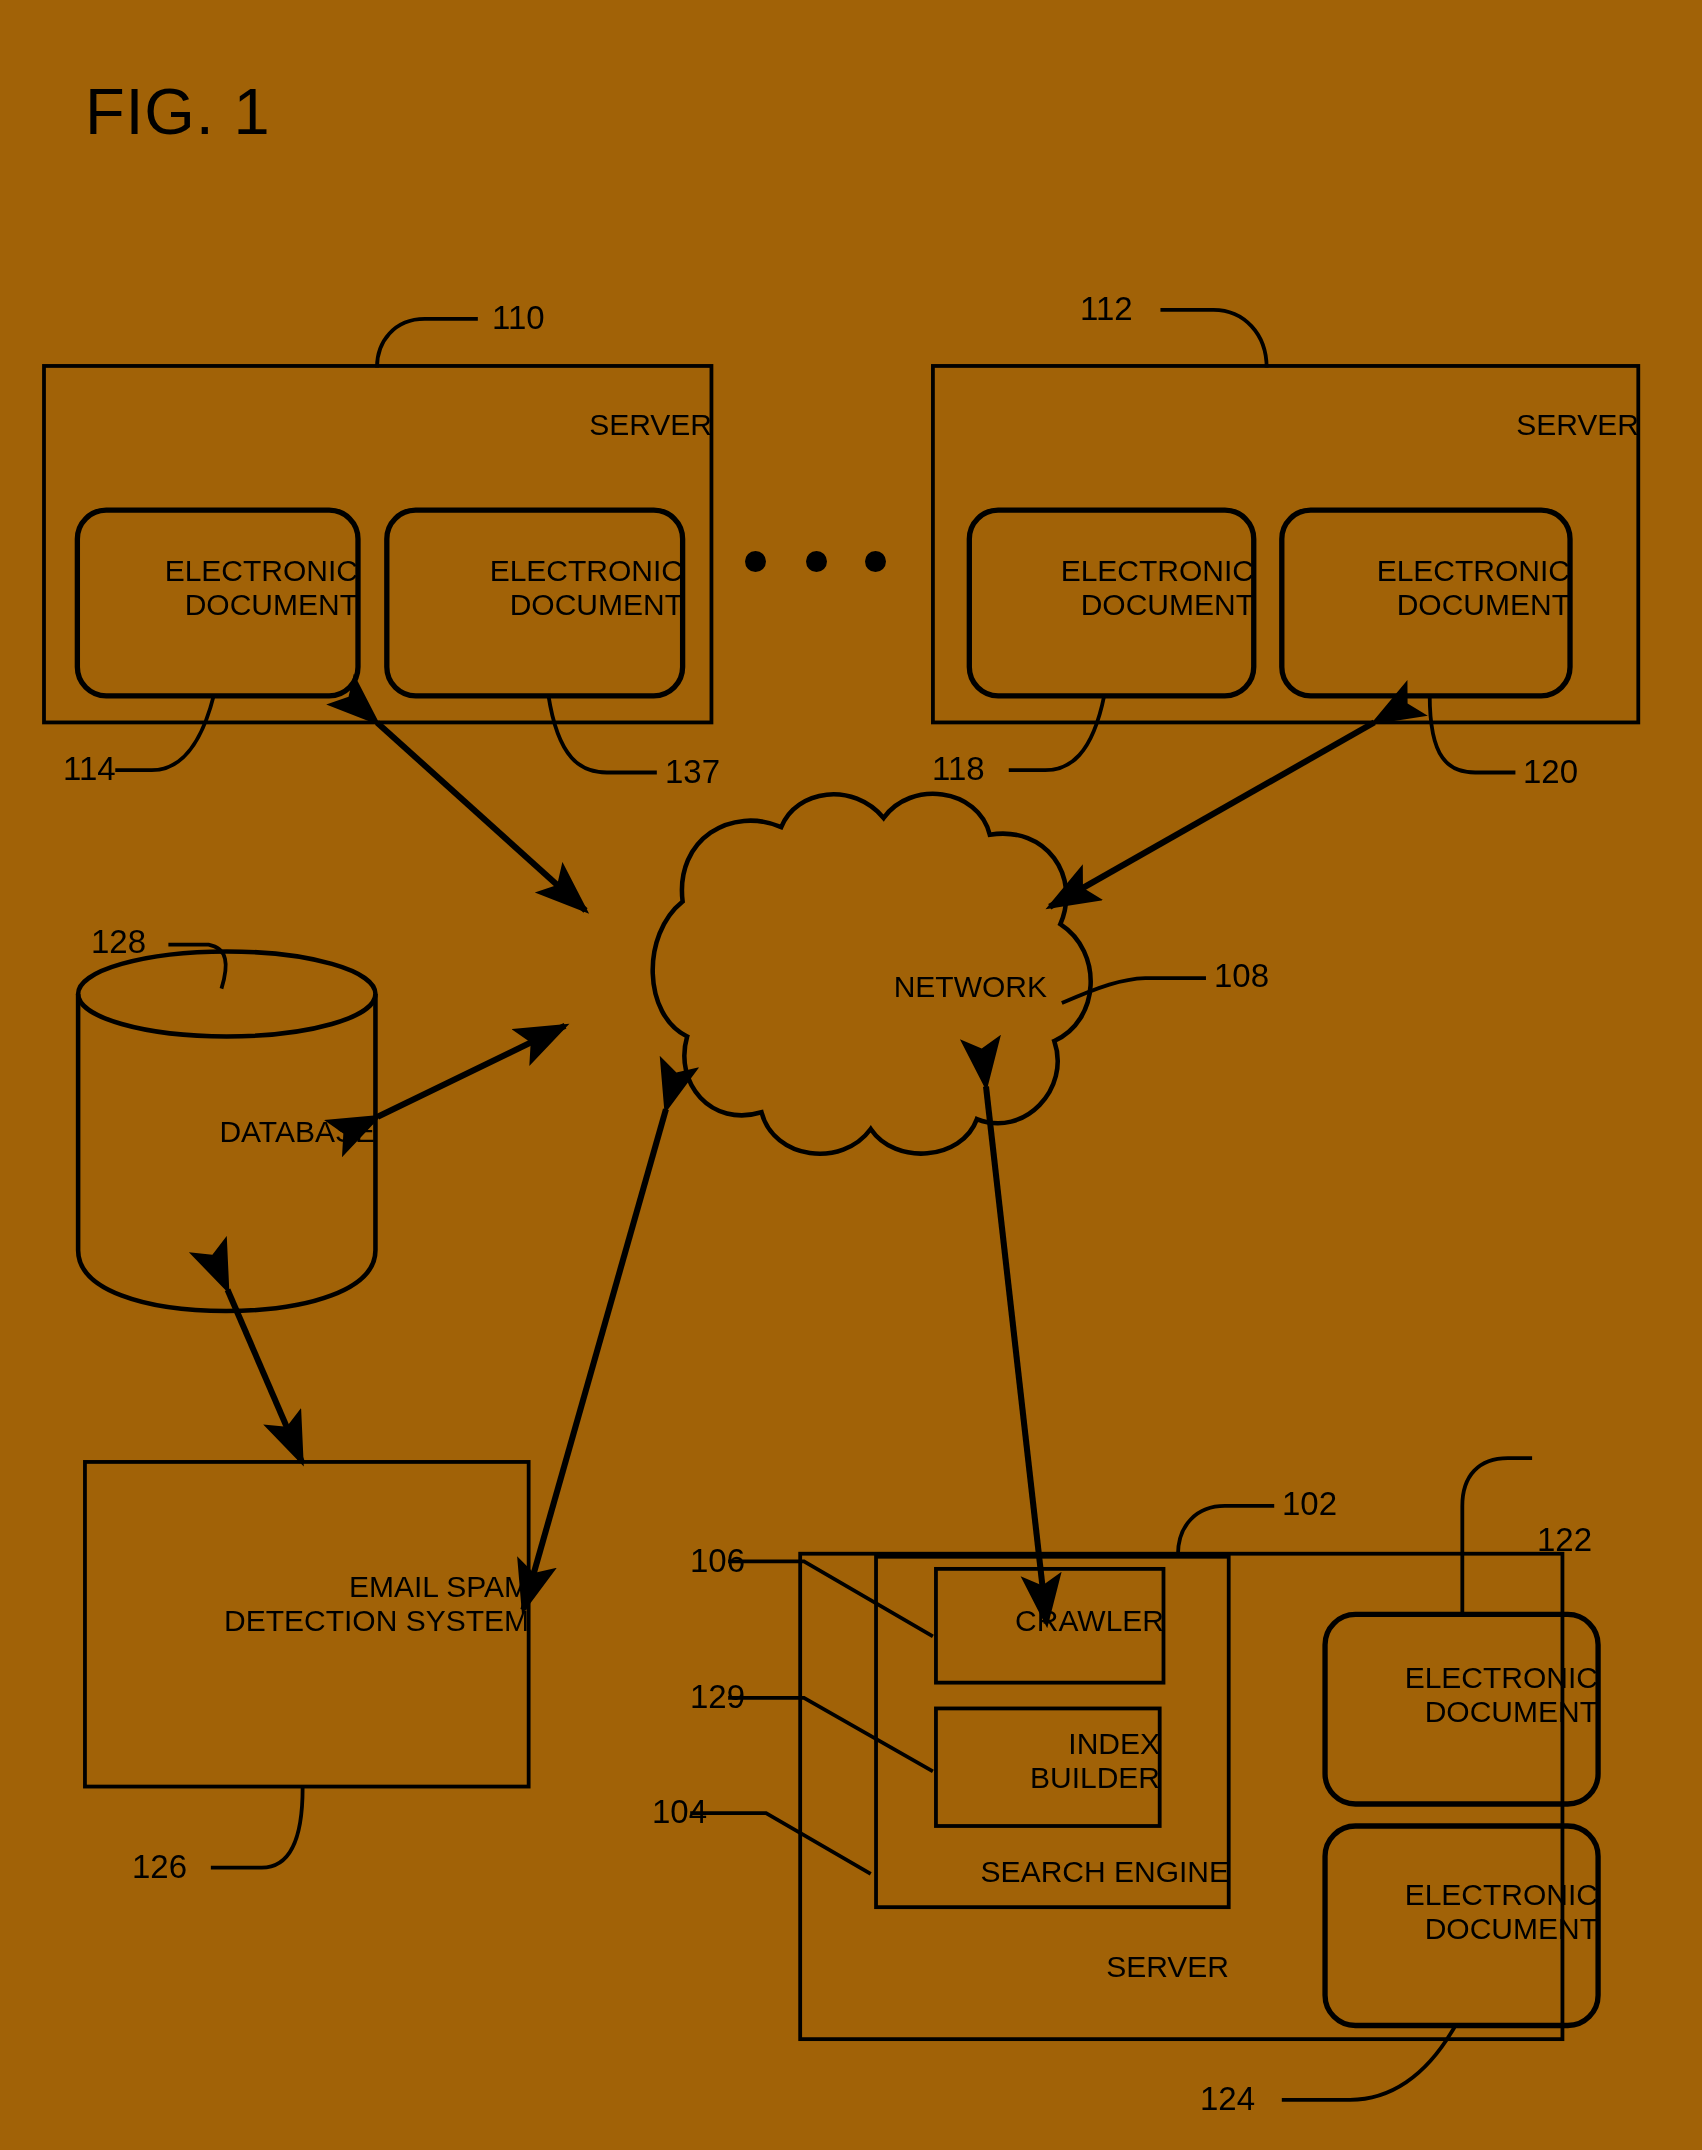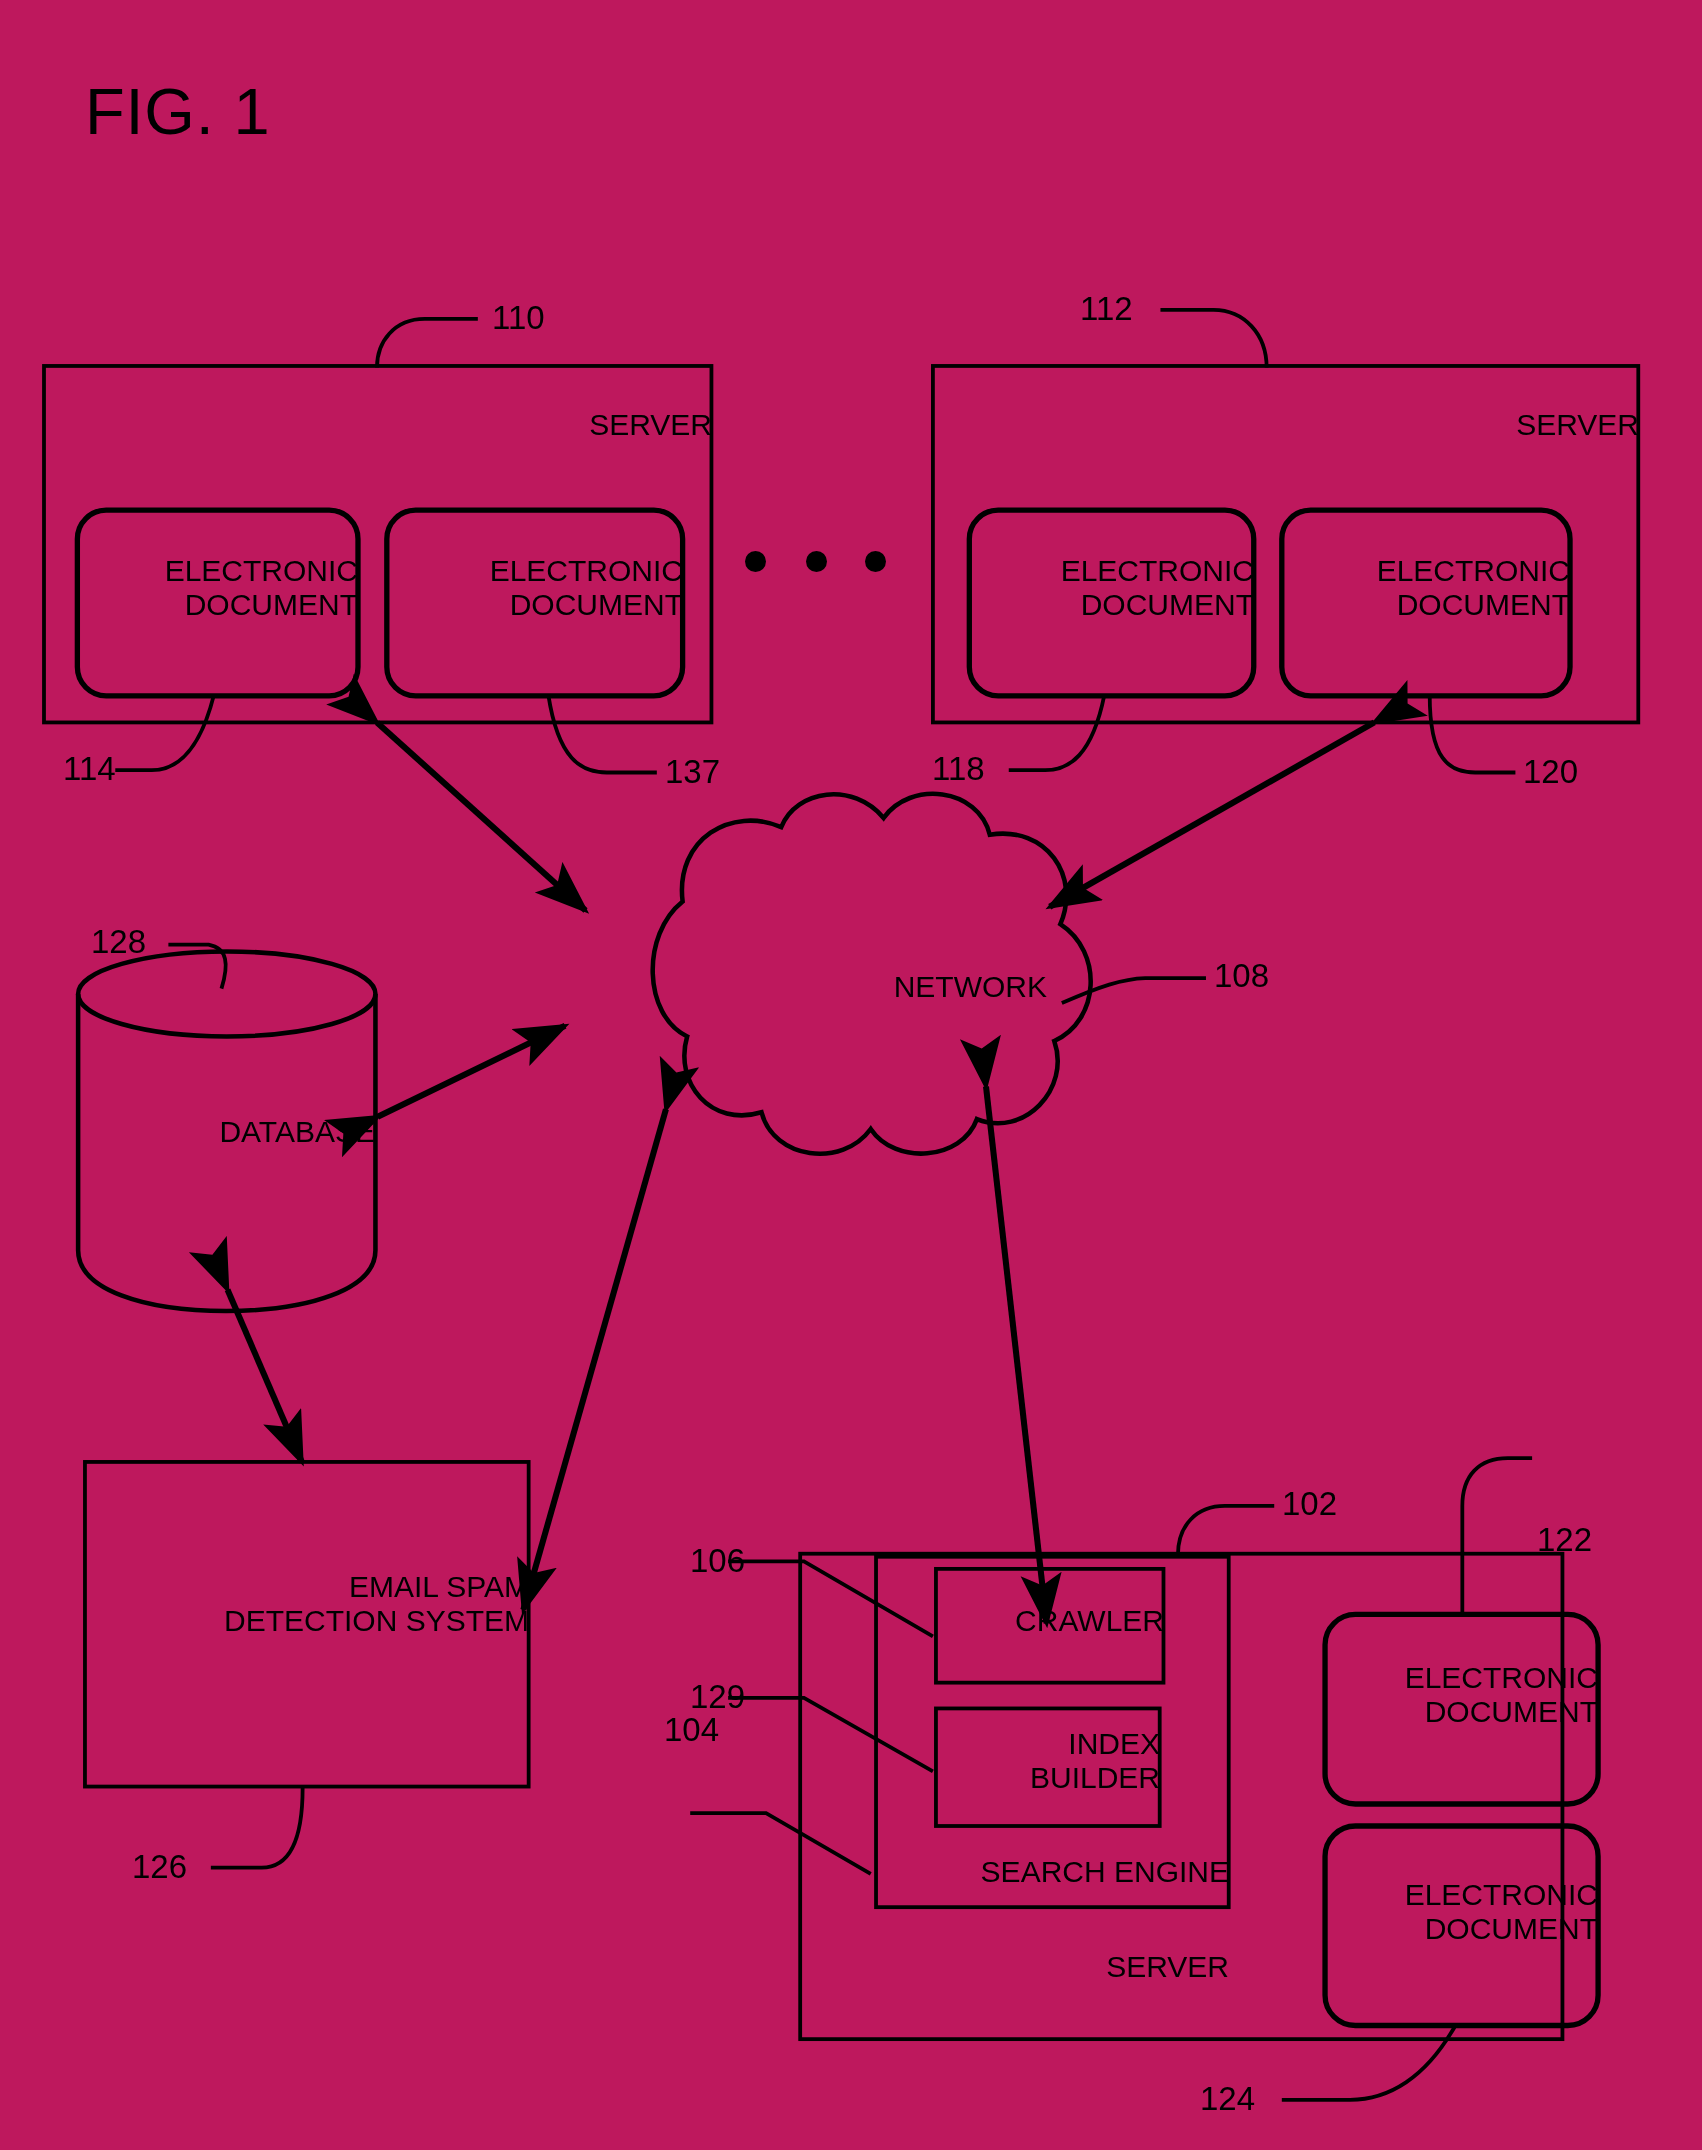"FIG. 1" #figure-root { background: #be185d -> #a16207 }
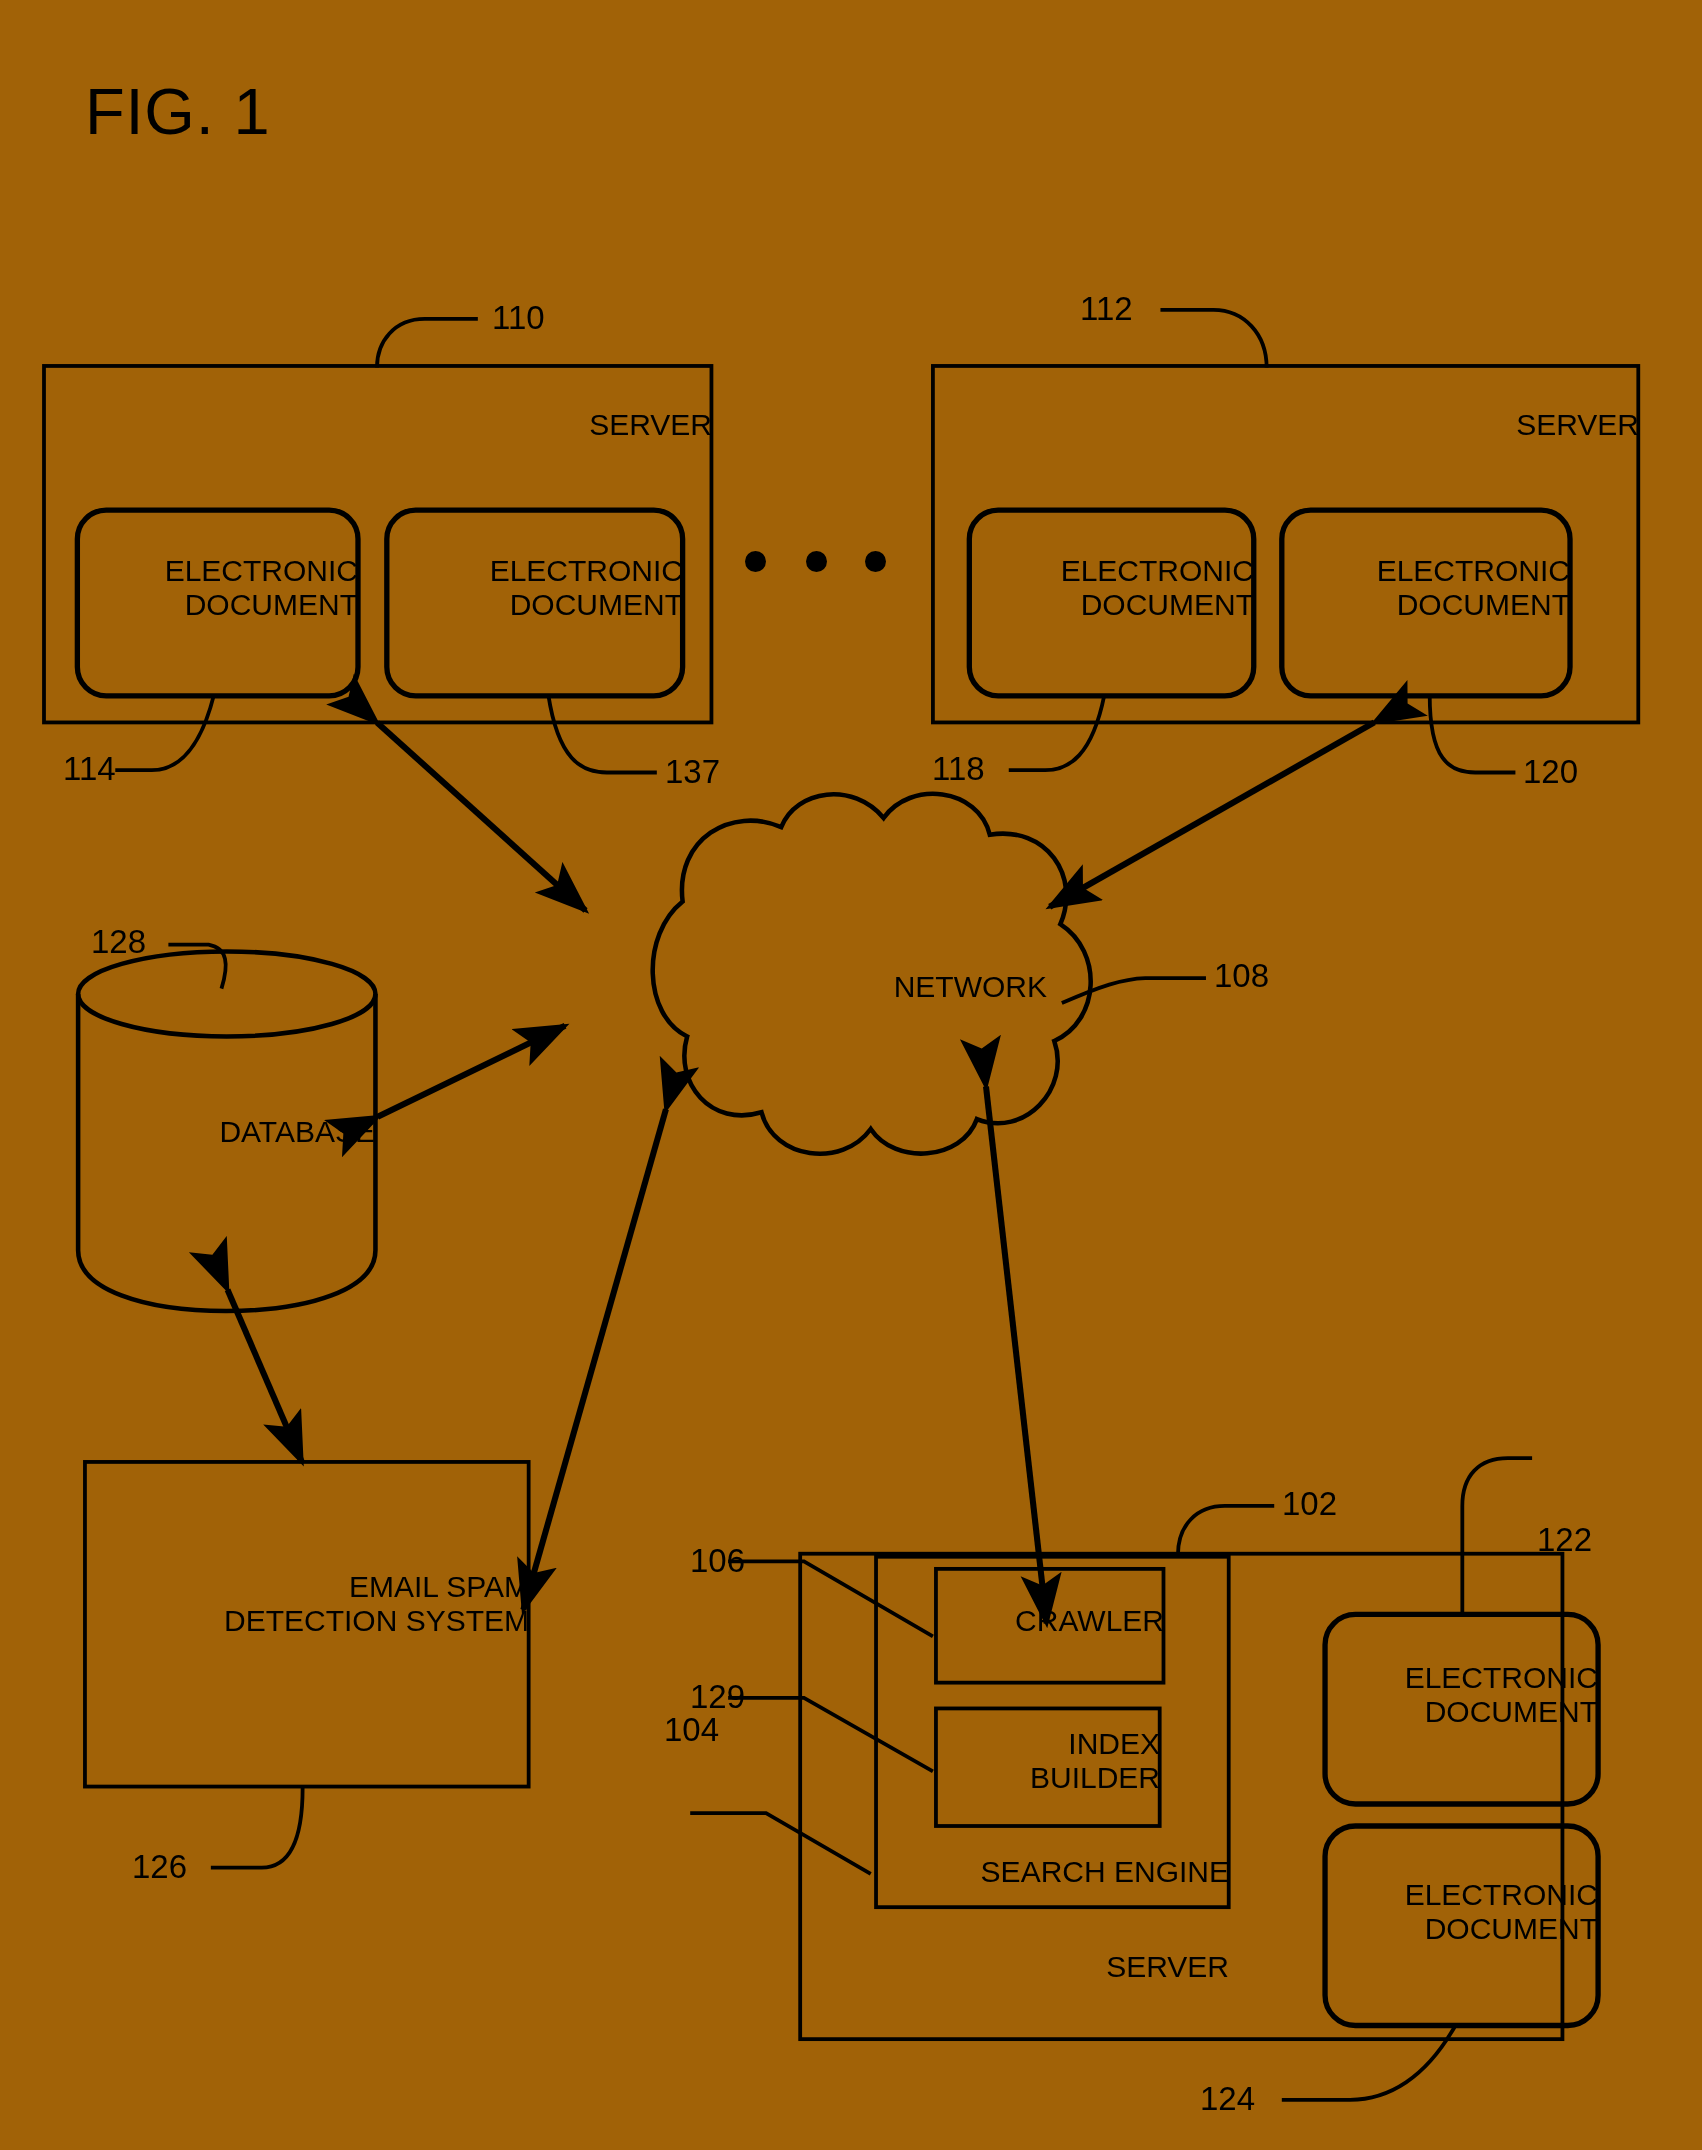"104" div.ref-num { margin-left: 12px -> none; top: 1711px -> 1793px }
